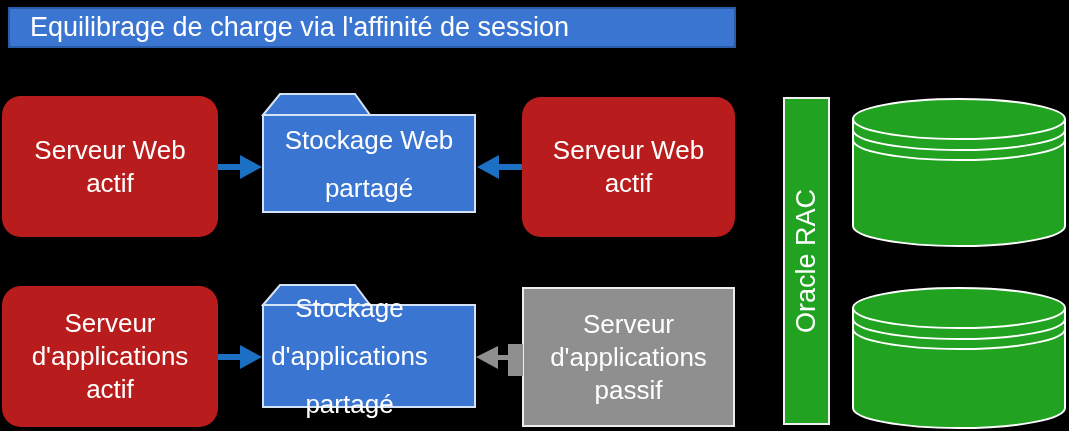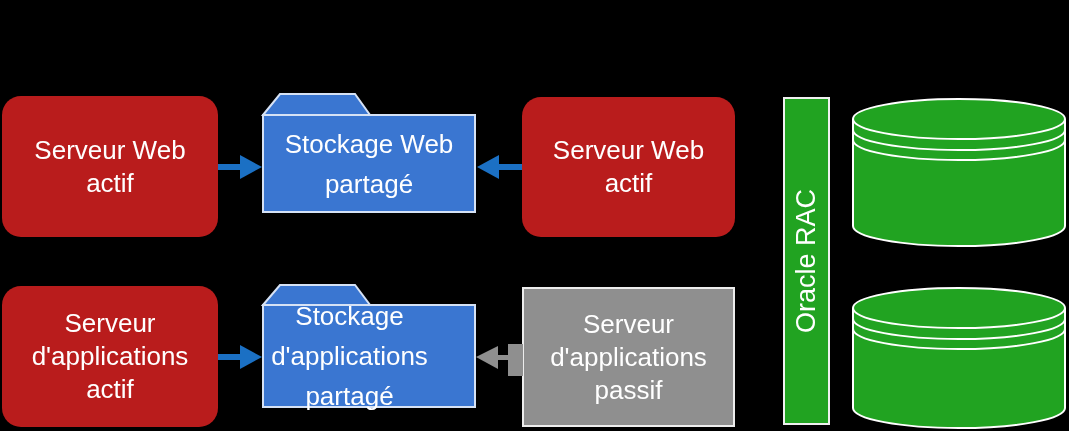"Equilibrage de charge via l'affinité" div.title-banner { html: none -> <div>Equilibrage de charge via l'affinité de session</div> }
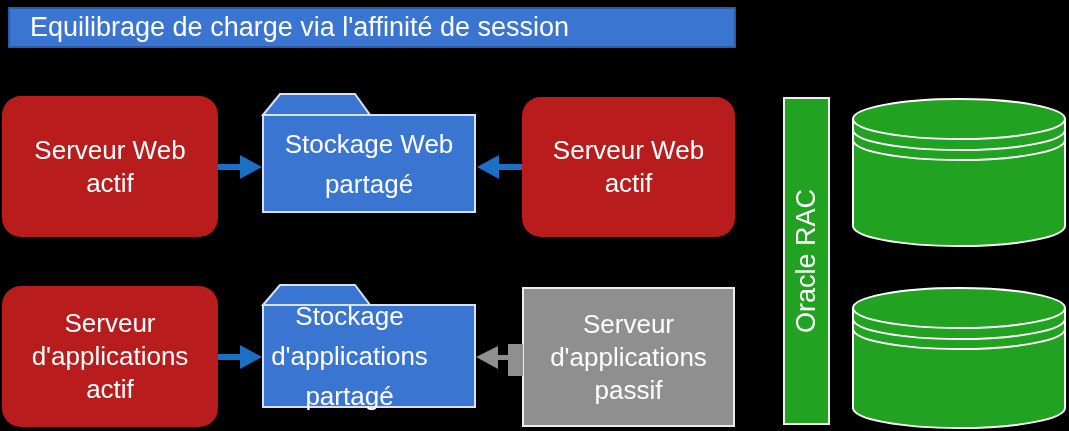"Stockage Web" .folder-label { line-height: 40px -> 48px }
